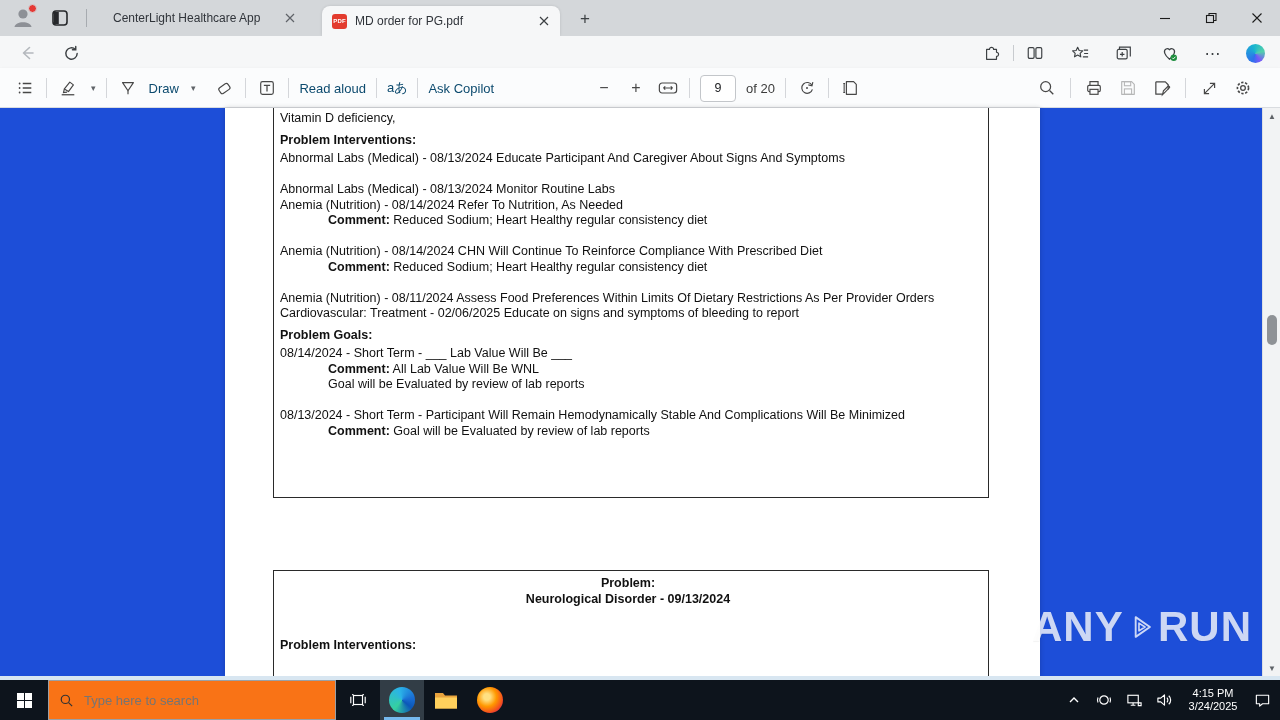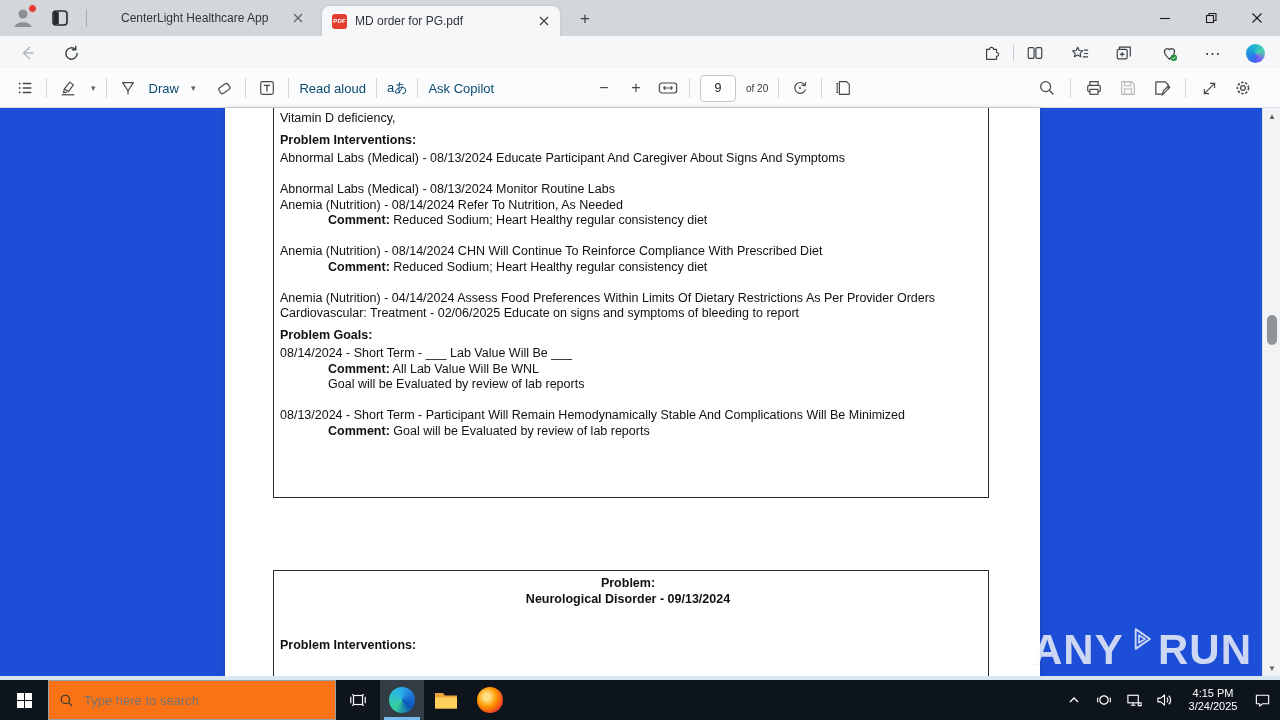"CenterLight Healthcare App" .tab.inactive { left: 88px -> 80px }
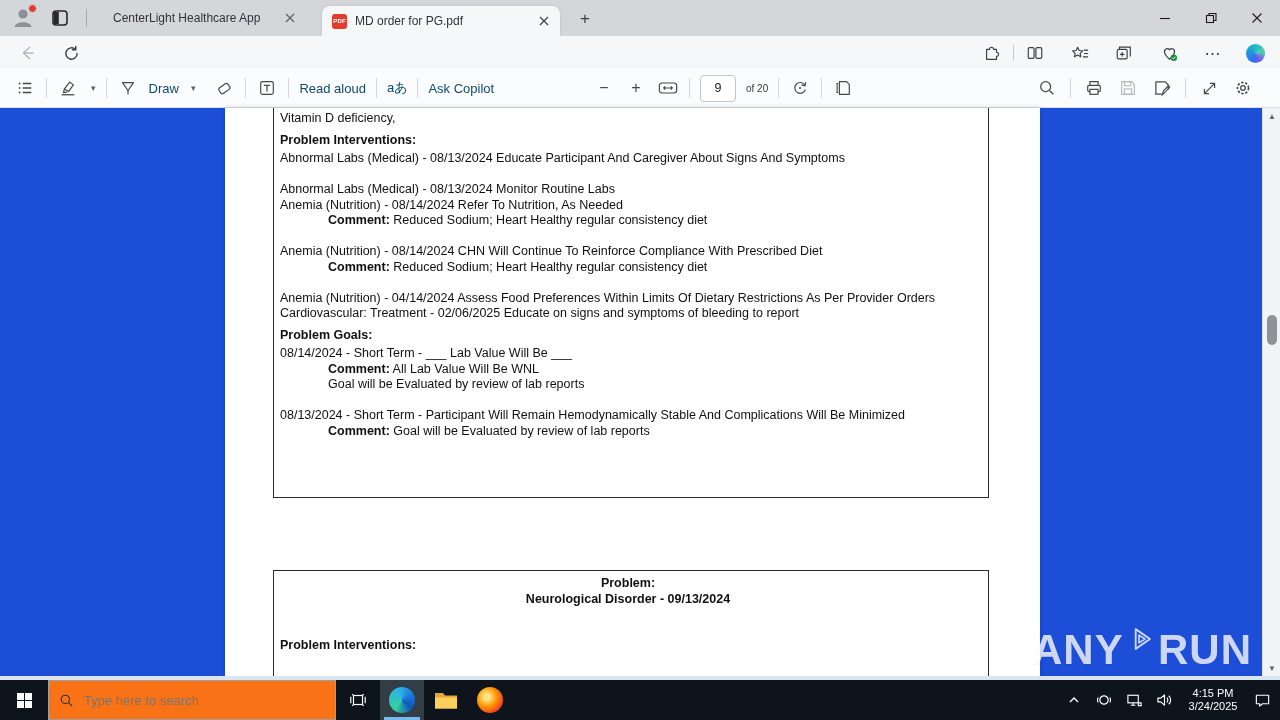"of 20" .ofpg { font-size: 10px -> 13px }
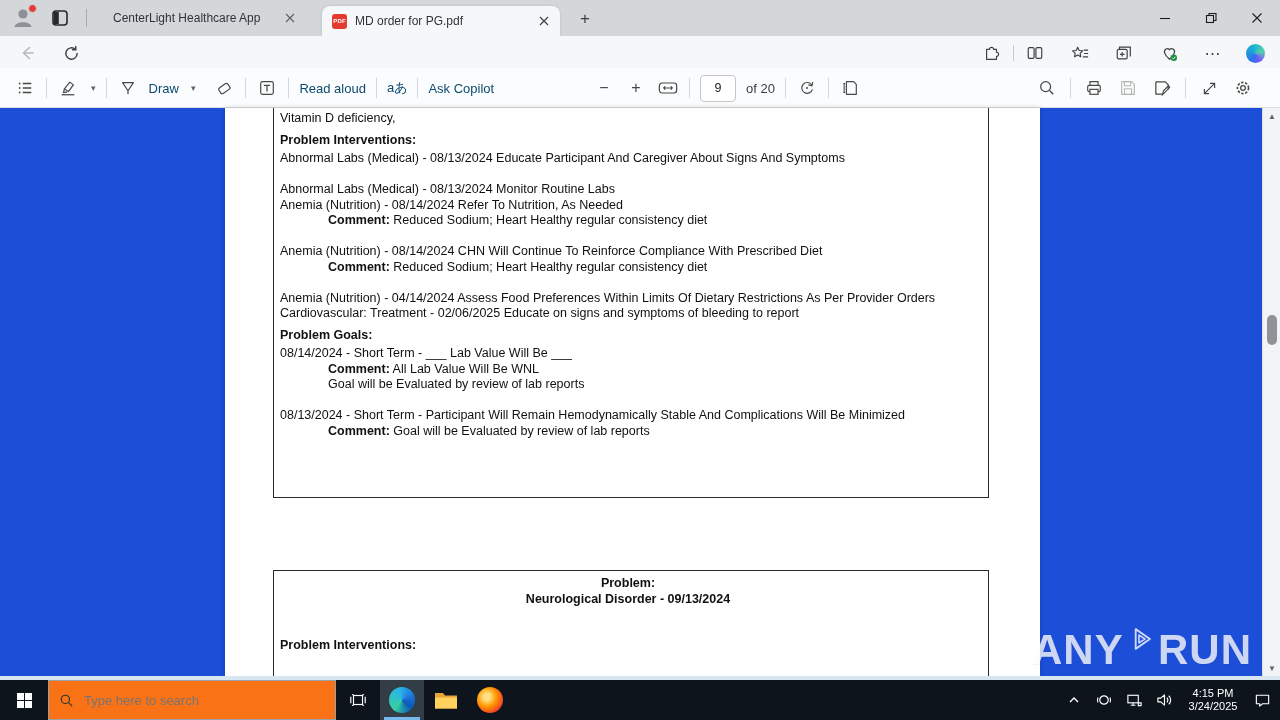"Anemia (Nutrition) - 04/14/2024 Assess" span { text: 04/14/2024 -> 08/11/2024 }
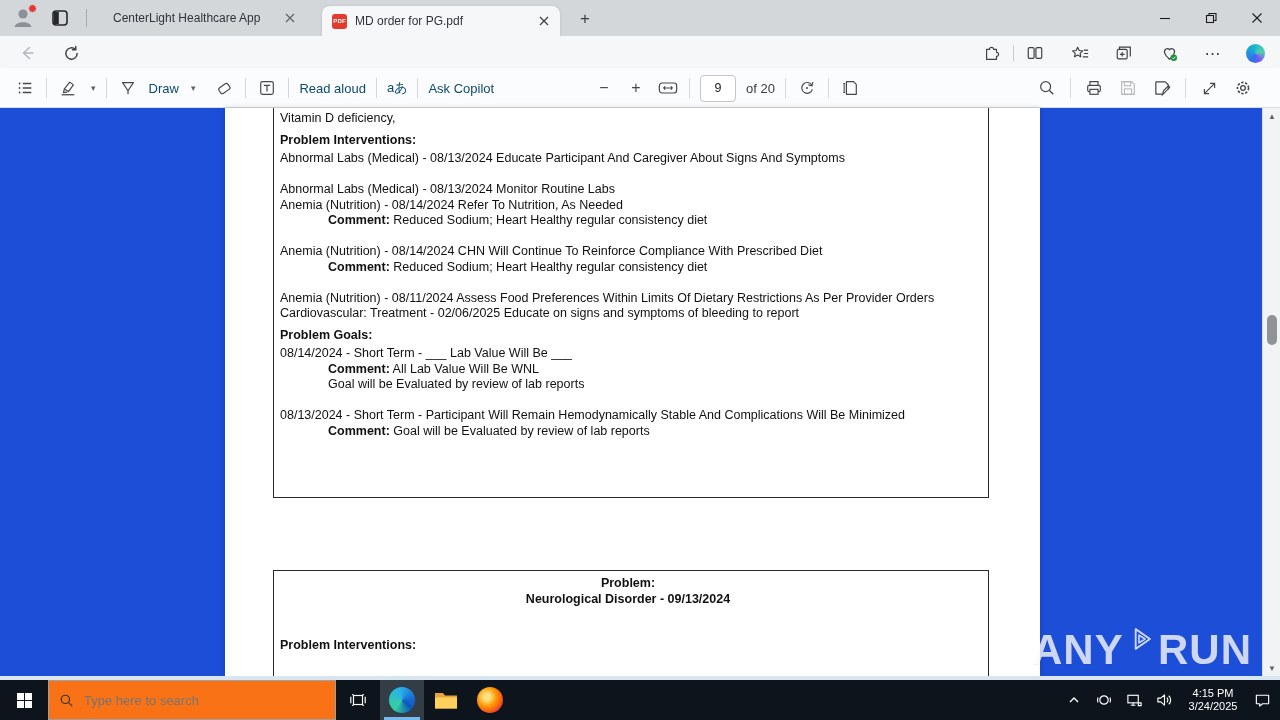"ANY" .watermark .wm-text { margin-top: 23px -> none }
